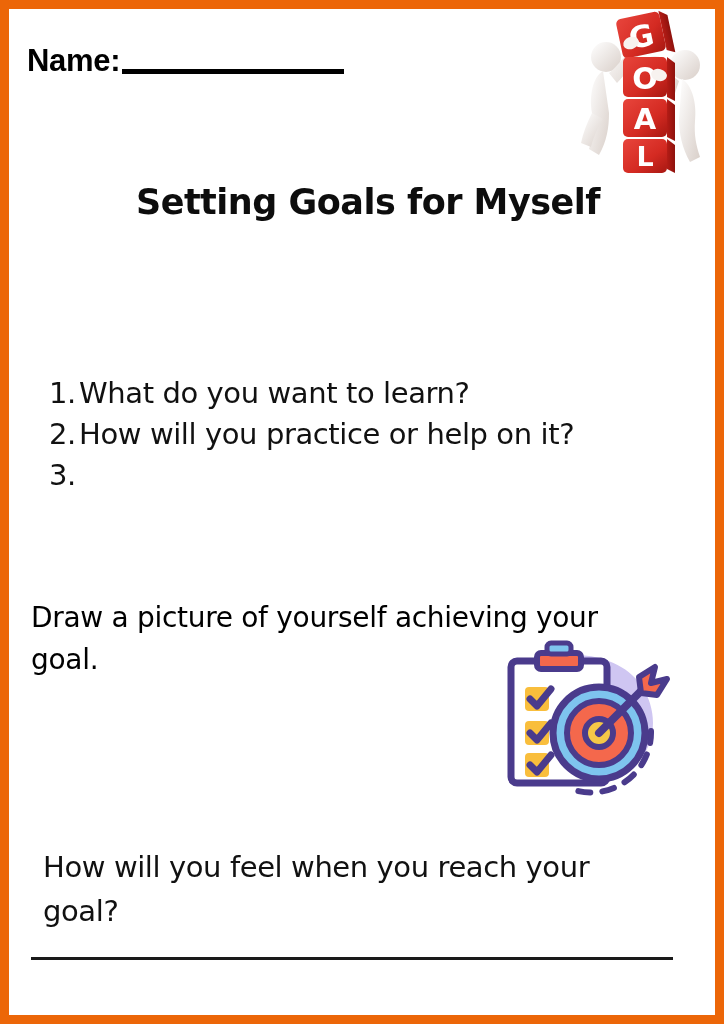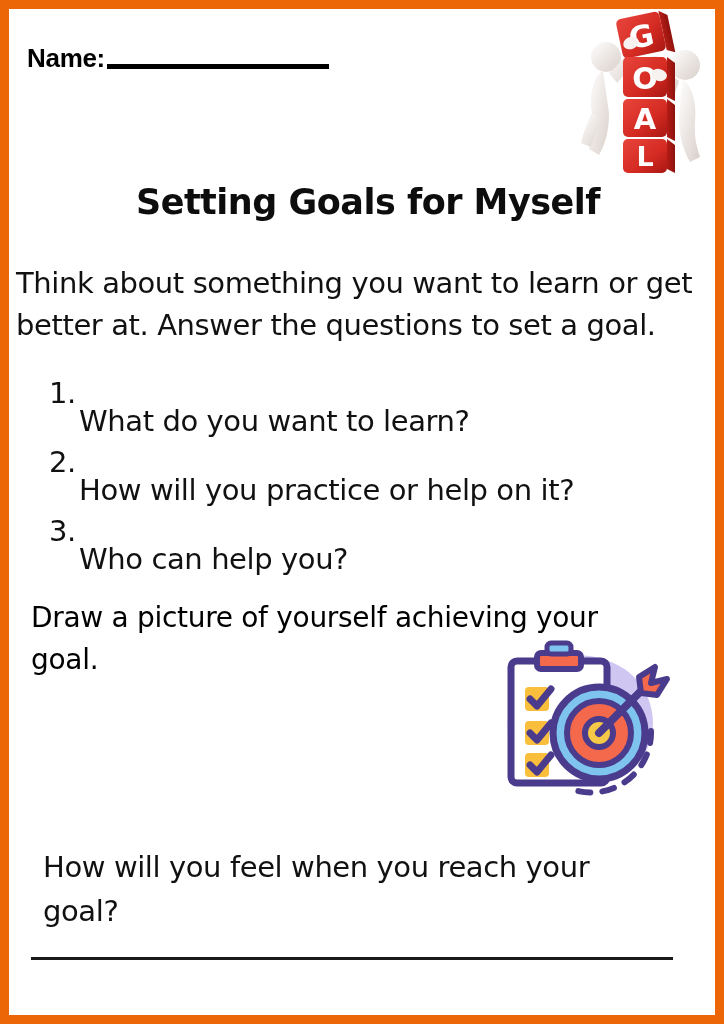"Name:" .name-label { font-size: 26px -> 31px }
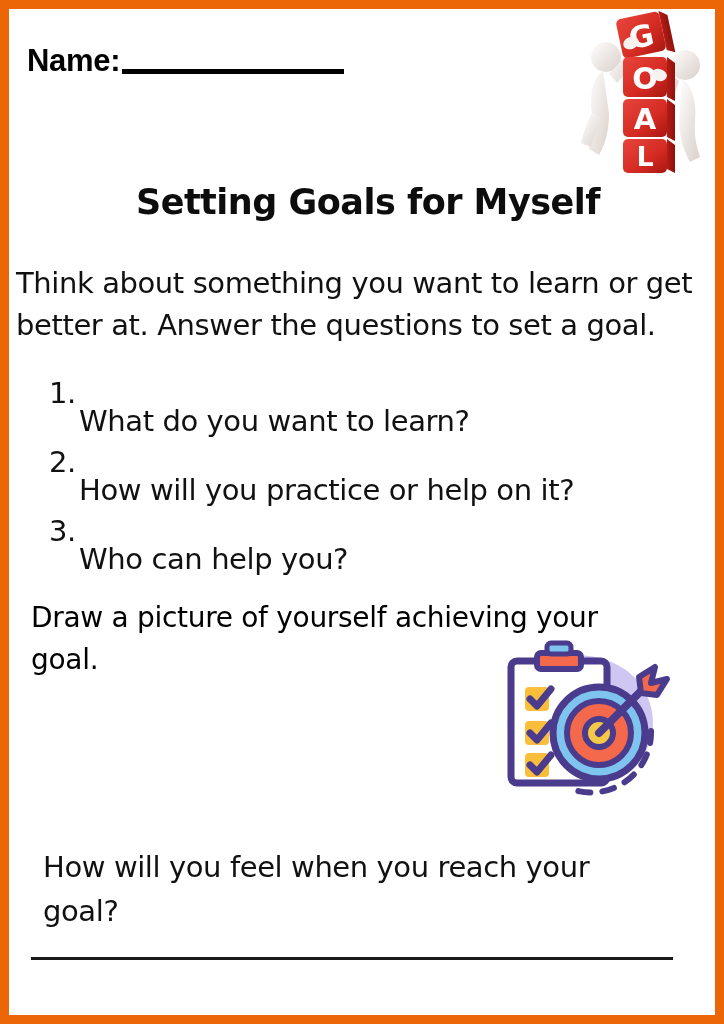"Think about something you want" p.intro { html: <p>Think about something you want to learn or get better at. Answer the questions to set a goal.</p> -> none }
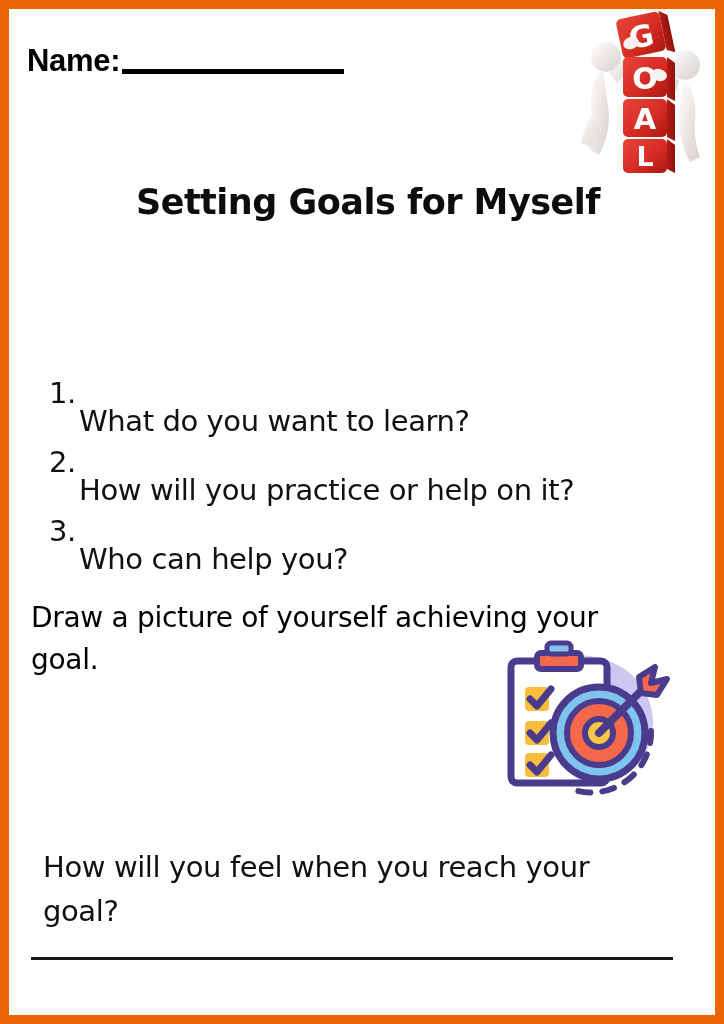"What do you want to" .q-text { margin-top: 28px -> none }
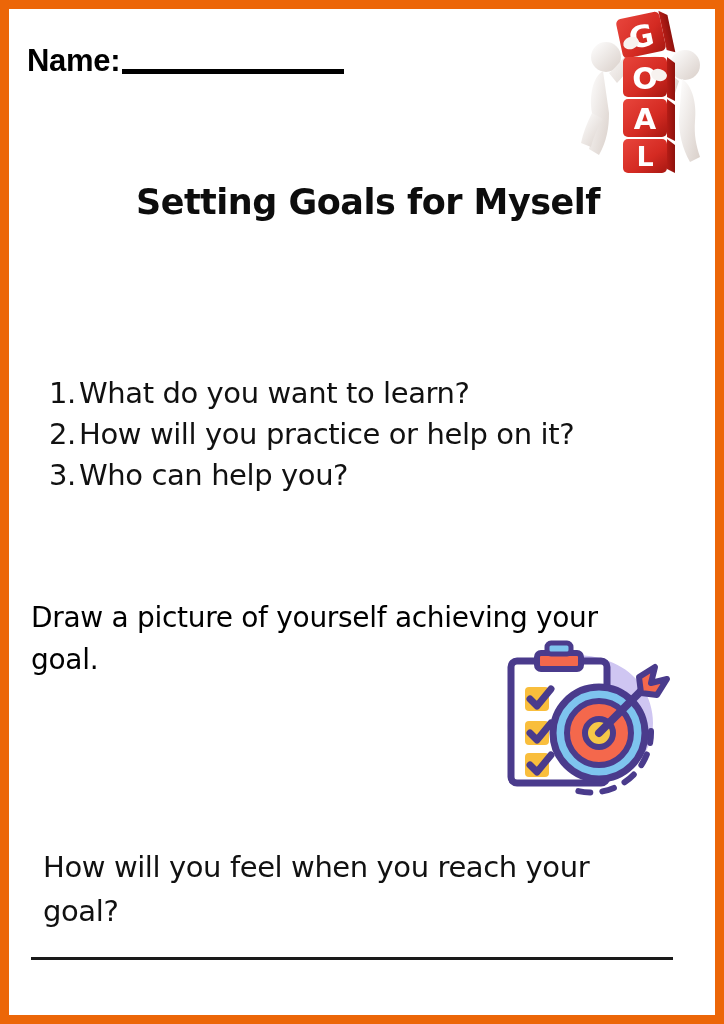"Who can help you?" span.q-text { html: <span>Who can help you?</span> -> none }
